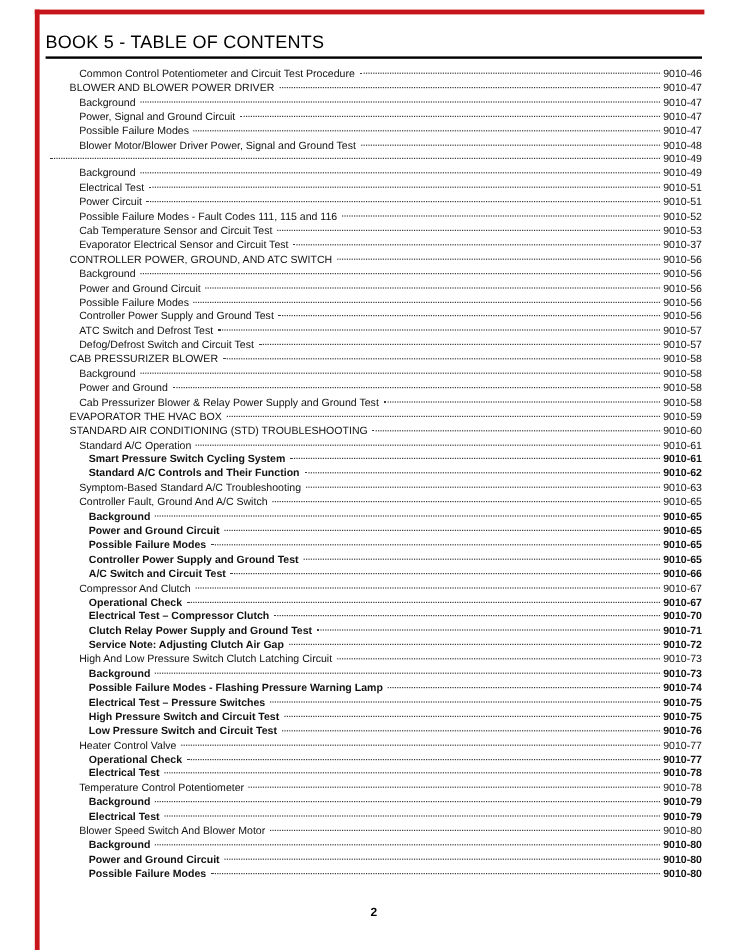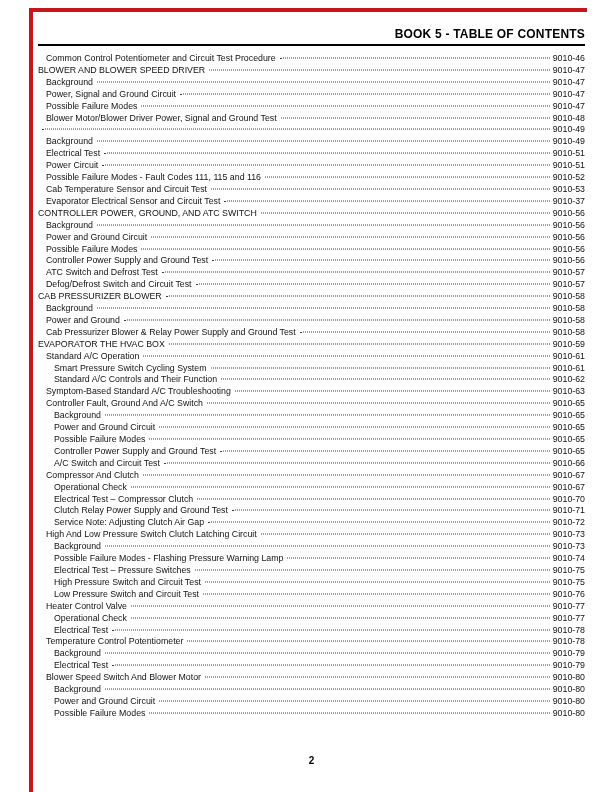"BOOK 5 - TABLE OF" .title { font-size: 12px -> 15px; font-weight: bold -> normal; text-align: right -> left }
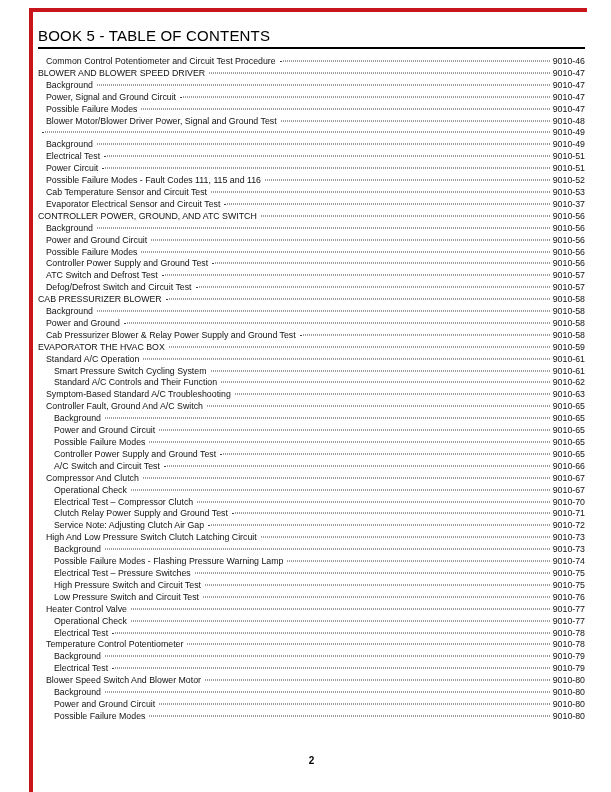"Common Control Potentiometer and Circuit" .toc-label { margin-left: none -> 20px }
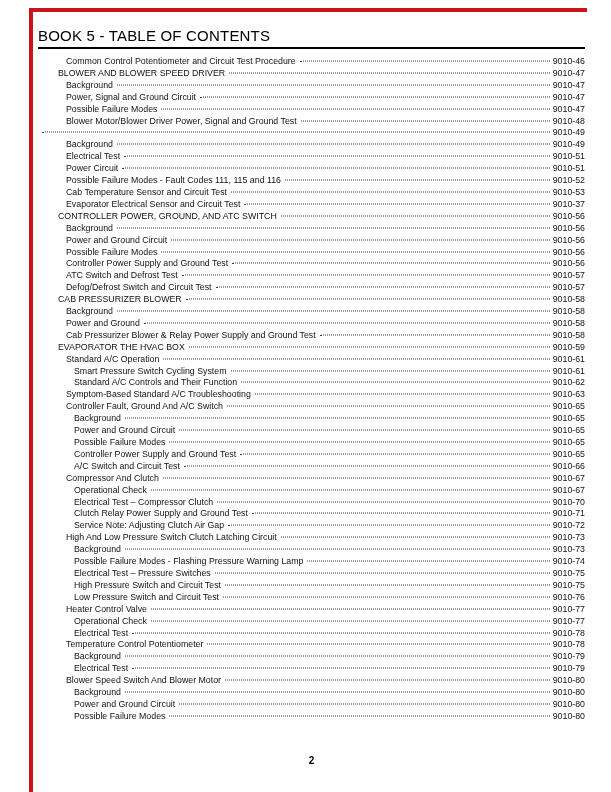"BLOWER AND BLOWER SPEED DRIVER" span.toc-label { text: SPEED -> POWER }
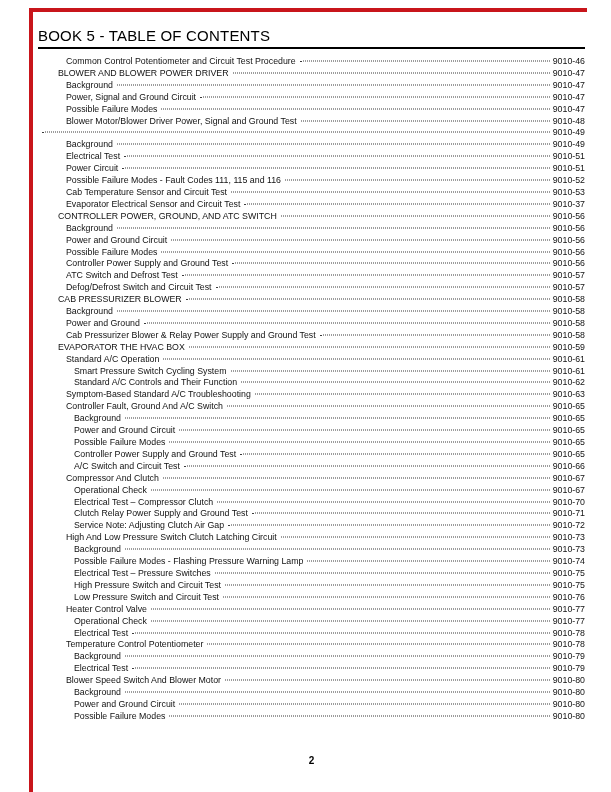"STANDARD AIR CONDITIONING (STD)" div.toc-row { html: none -> <div> <span>STANDARD AIR CONDITIONING (STD) TROUBLESHOOTING</span> <span></span> <span>9010-60</span> </div> }
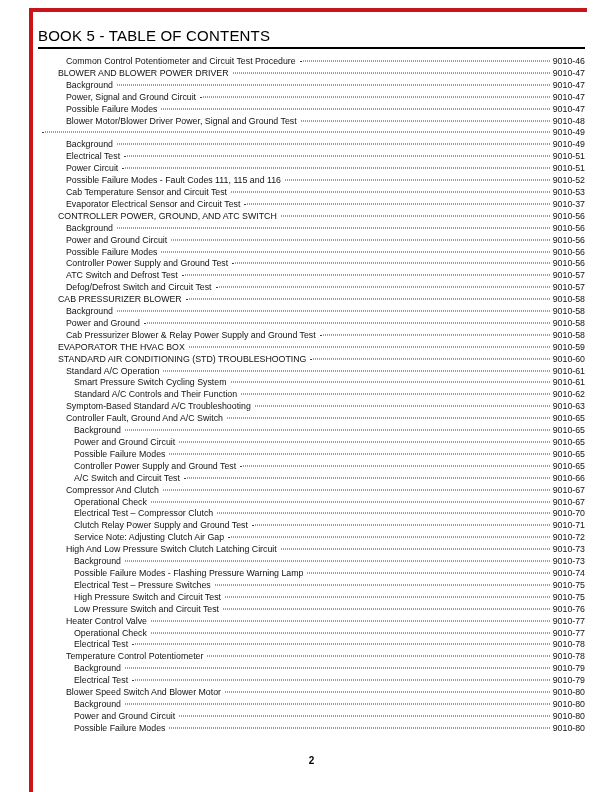"Smart Pressure Switch Cycling System" .level-2 { font-weight: none -> bold }
